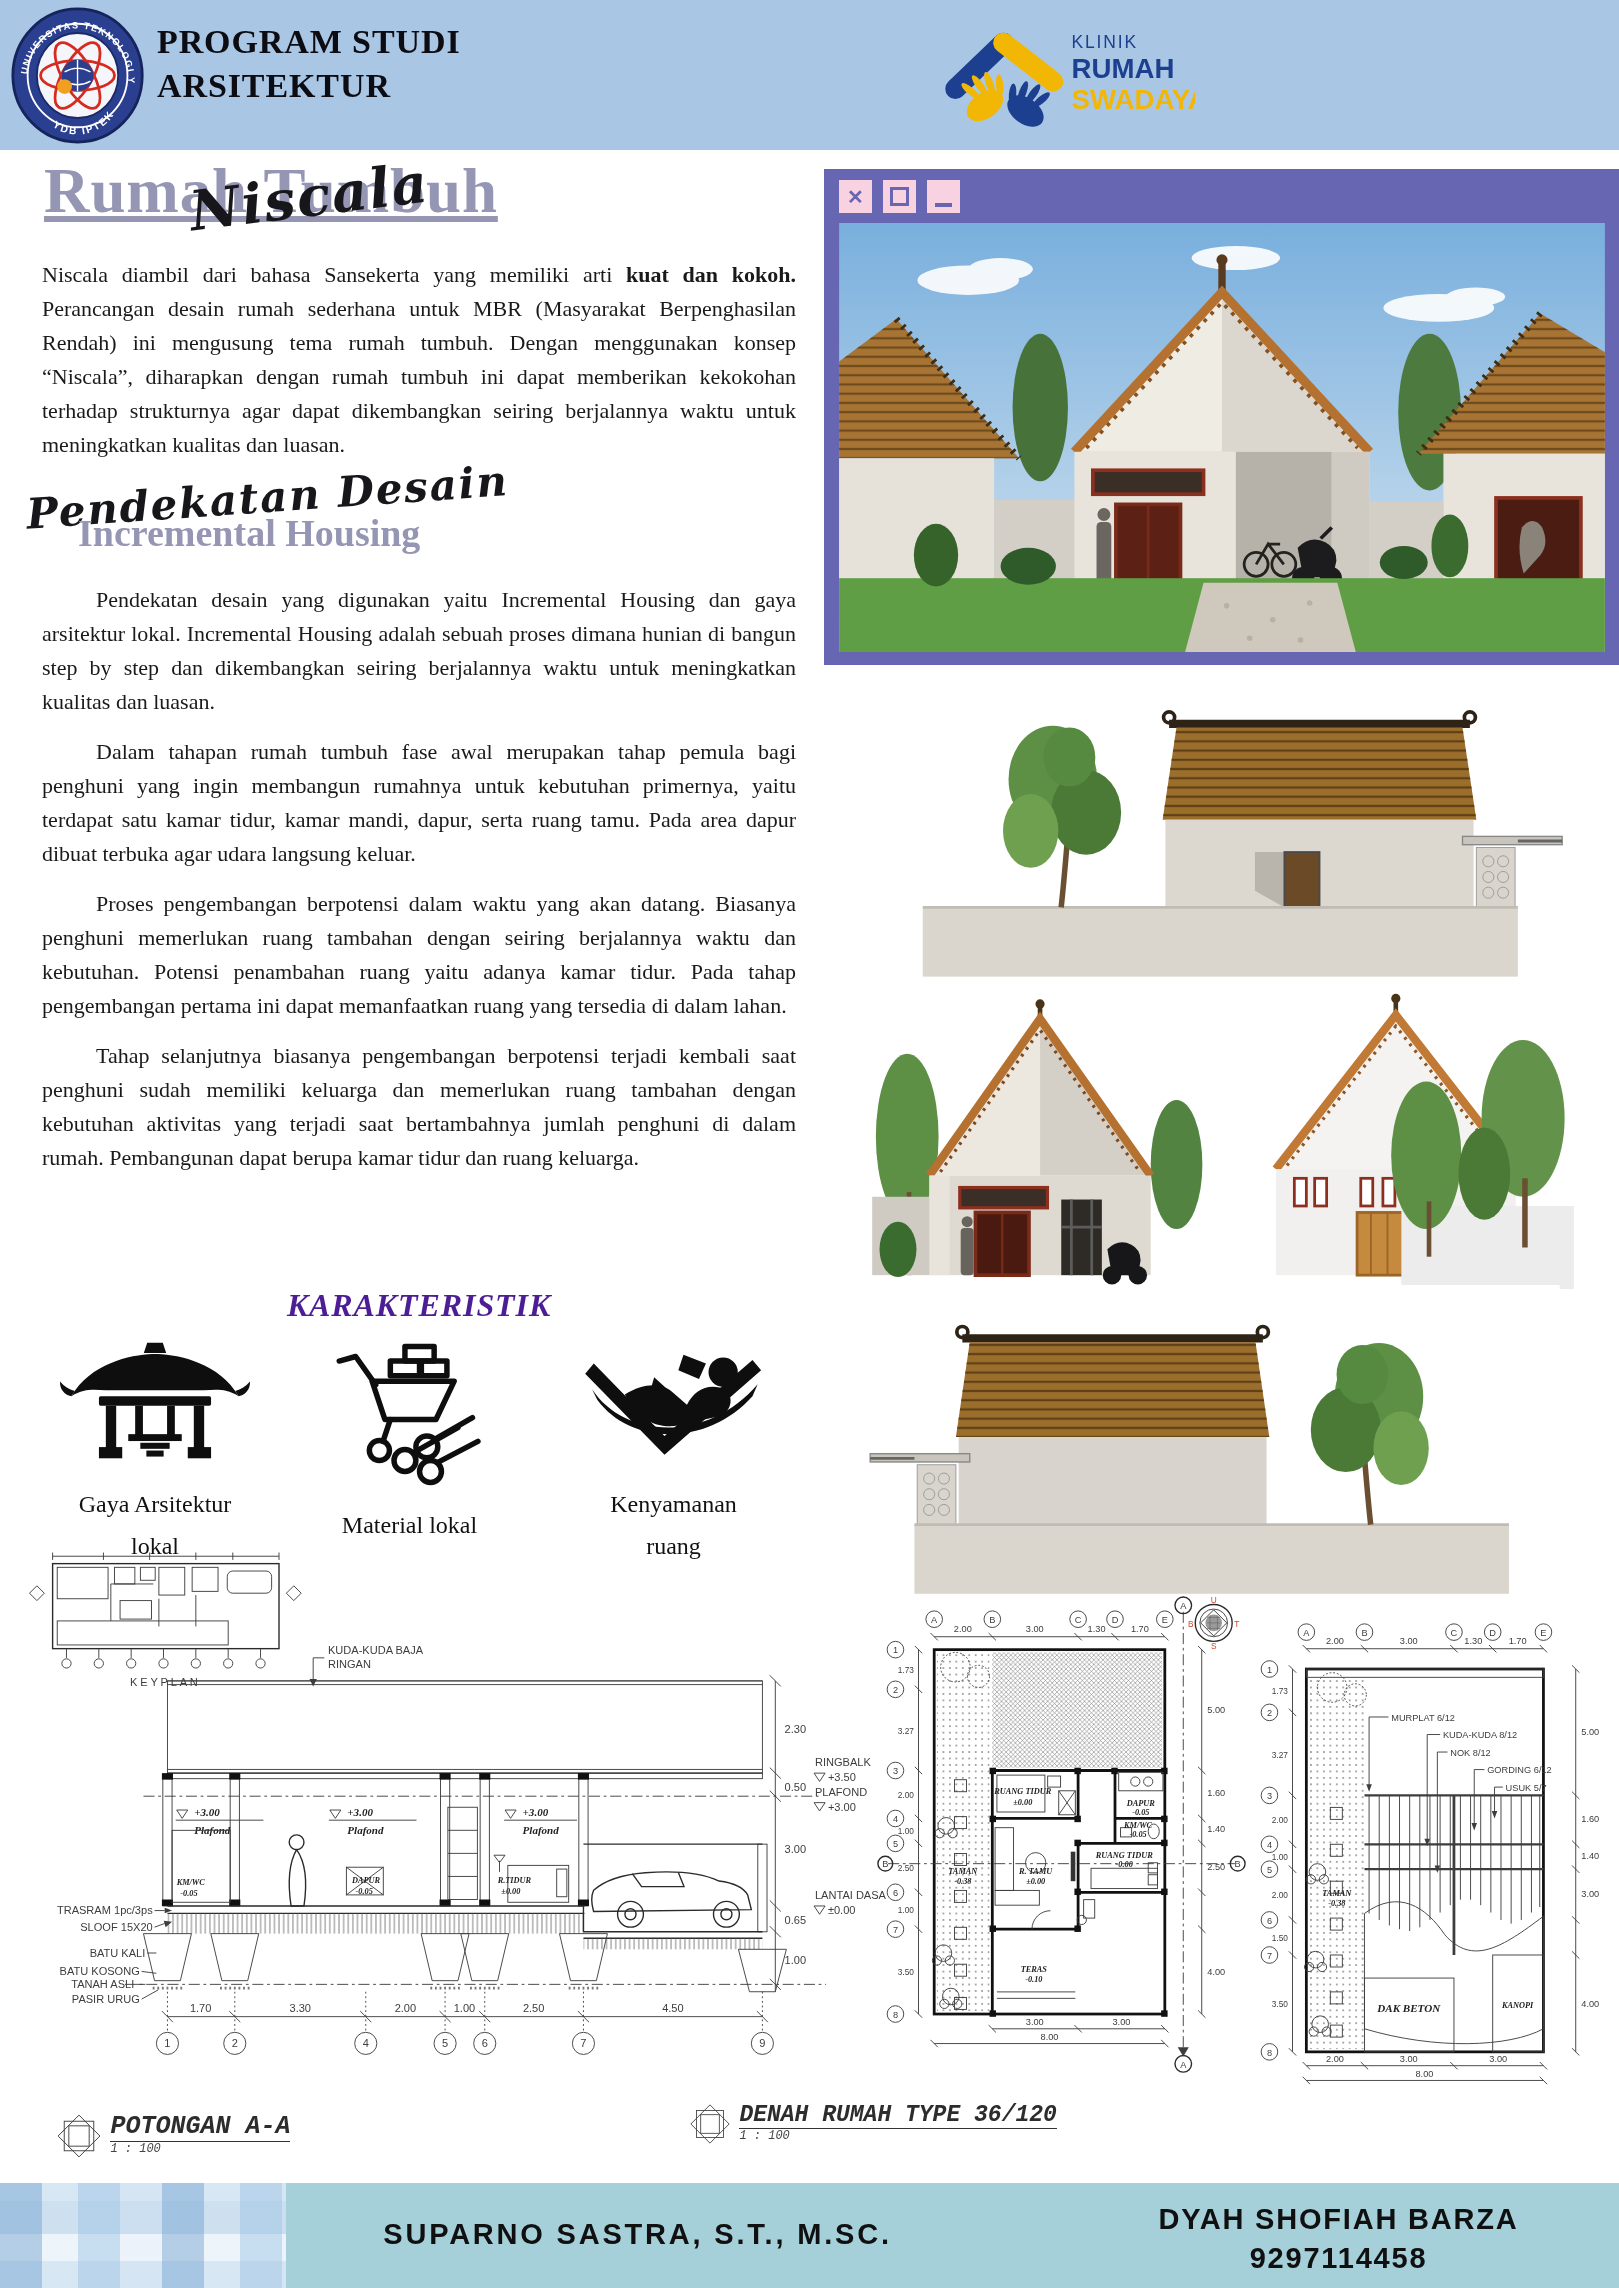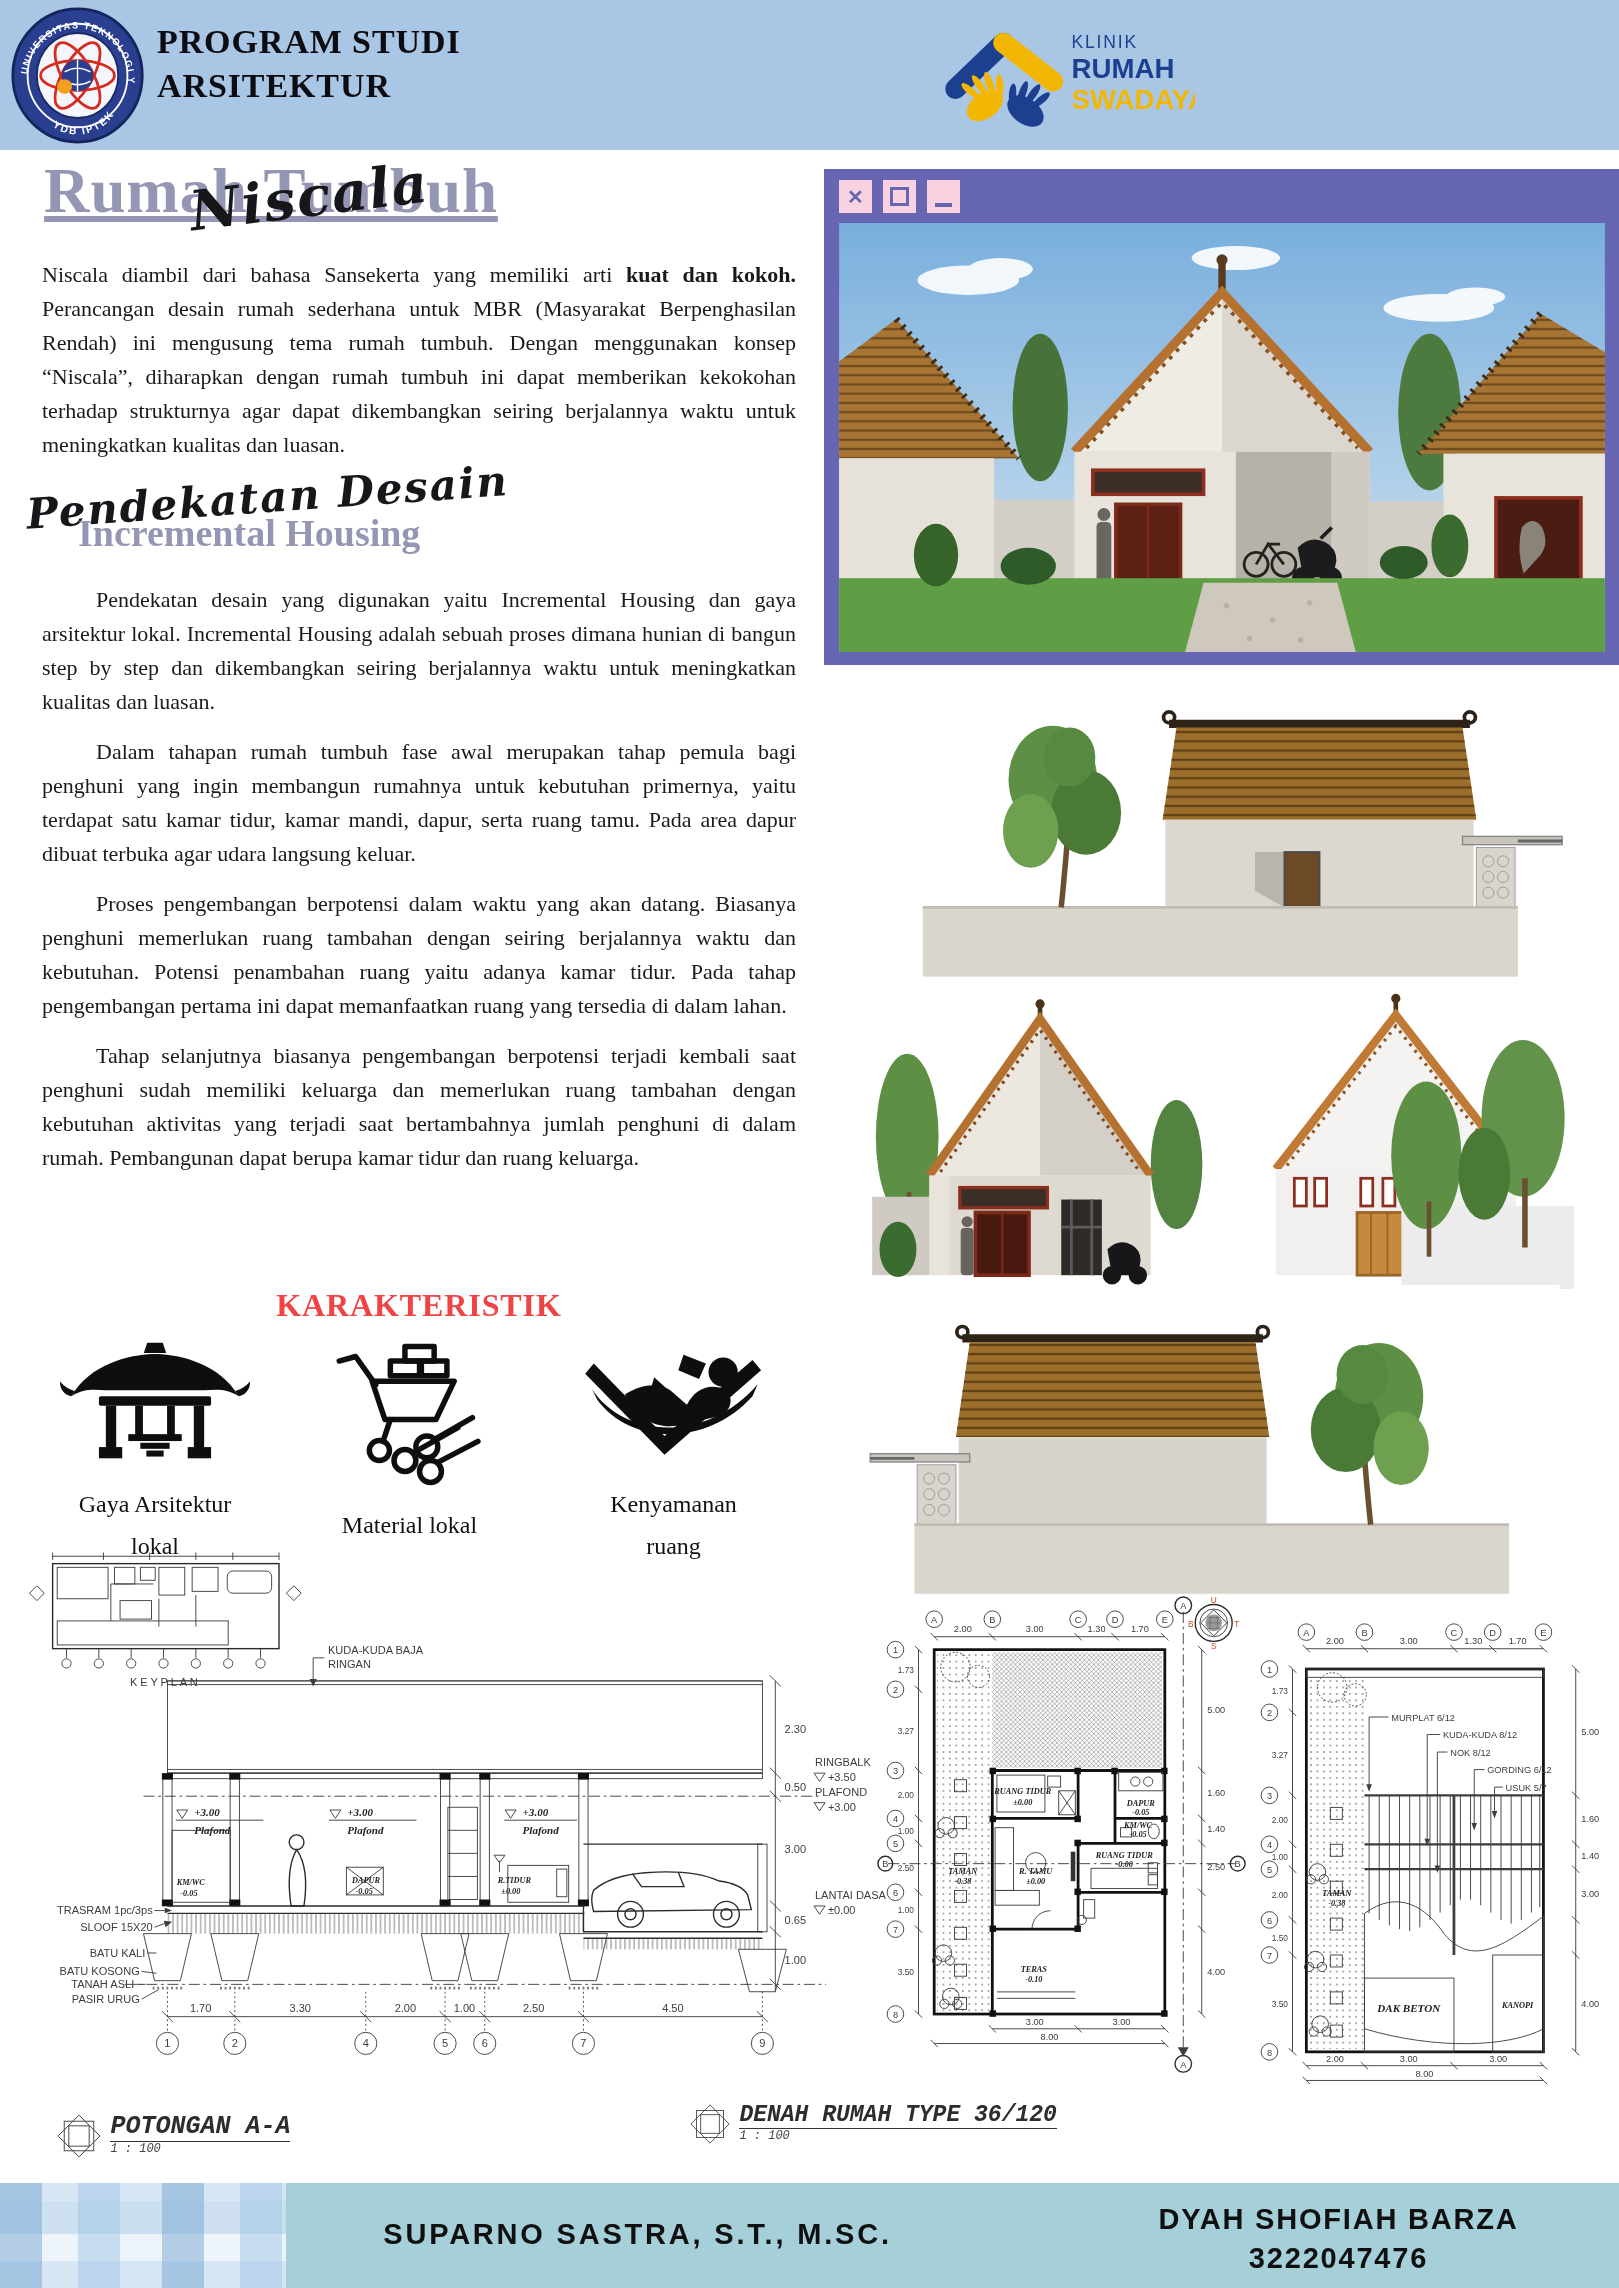"KARAKTERISTIK" #karak h2 { color: #ef4444 -> #4c1d95; font-style: none -> italic }
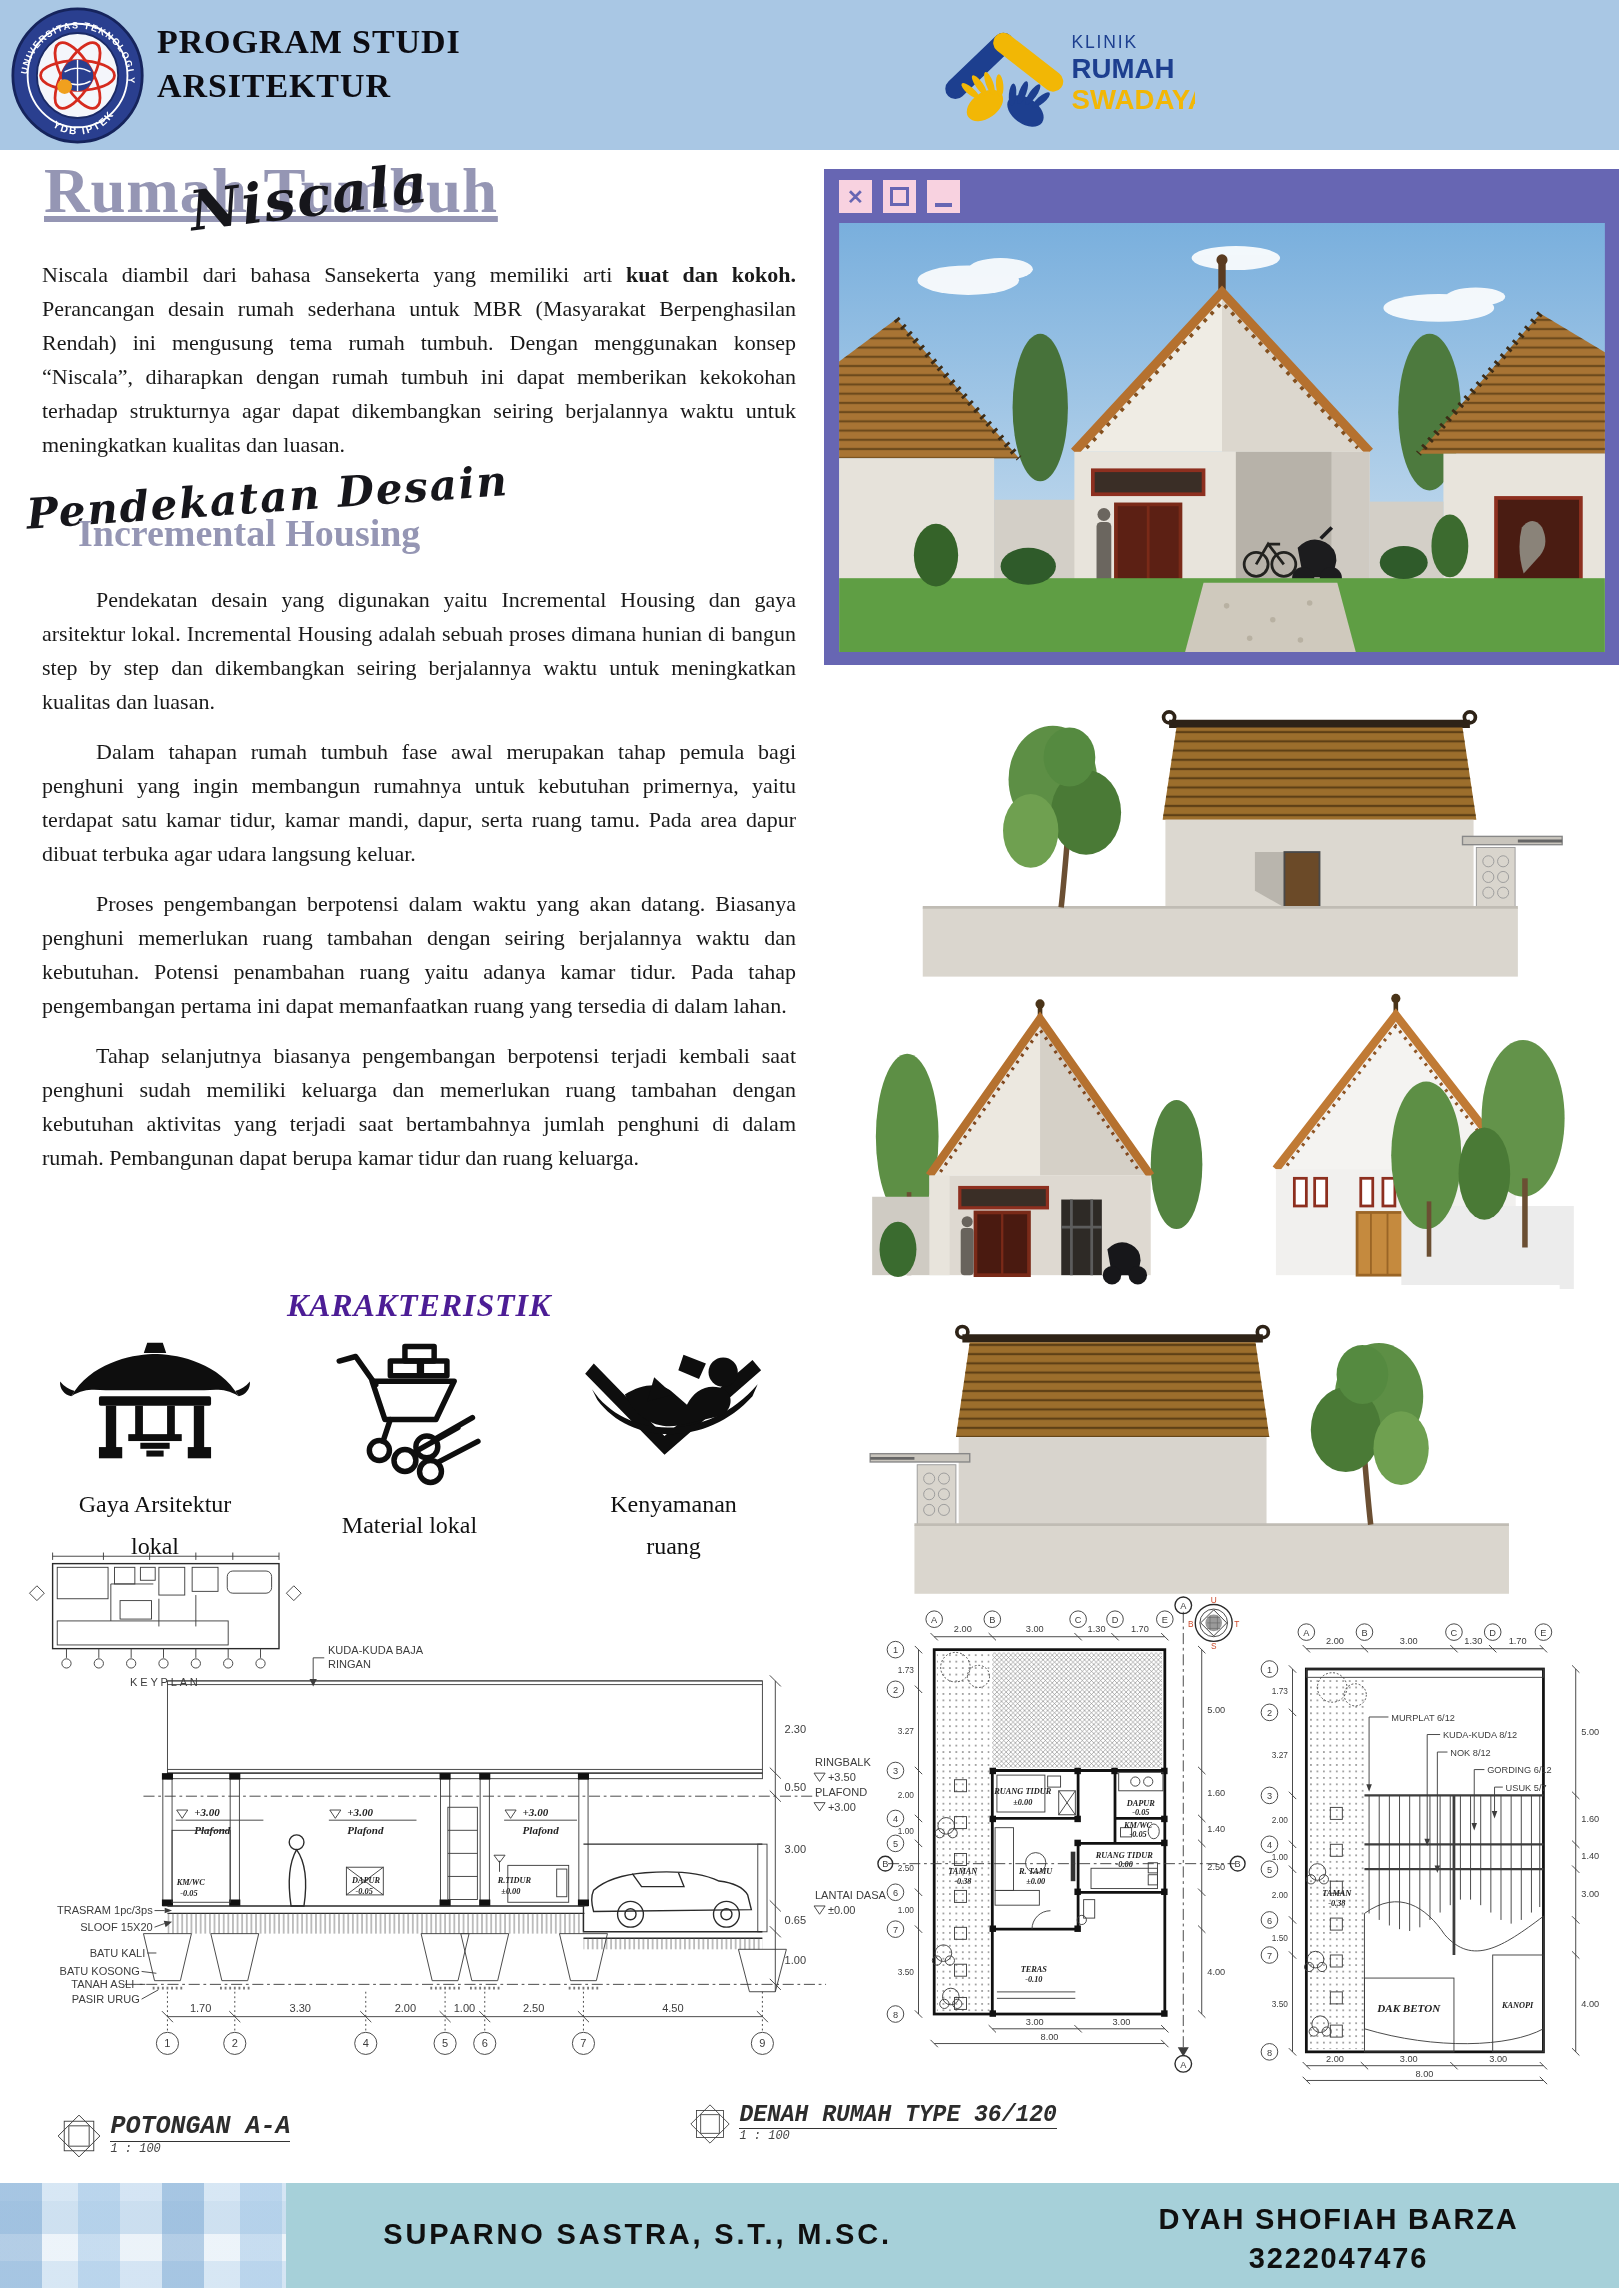"3222047476" div { text: 3222047476 -> 9297114458 }
